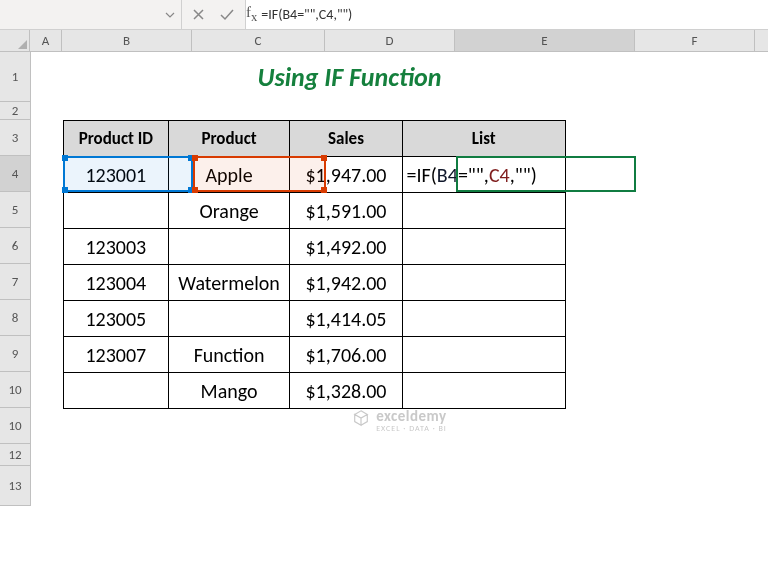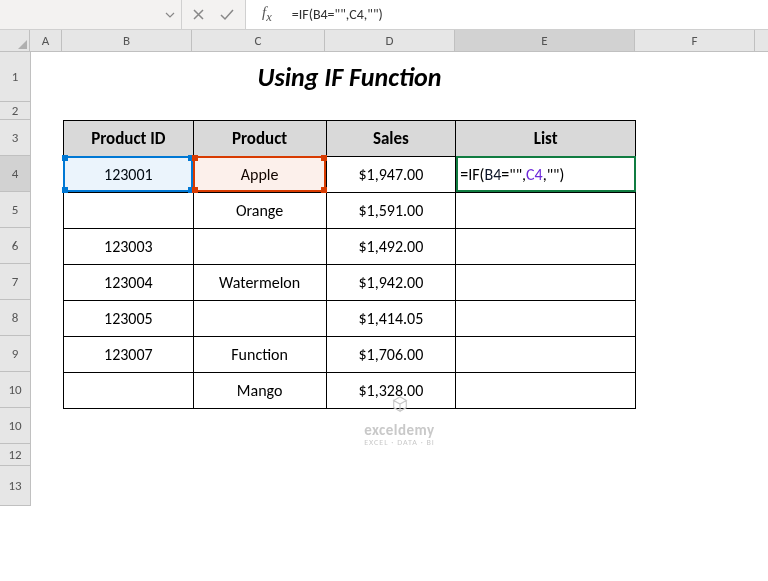"fx" .fx-label { font-style: italic -> none; padding: 0 16px -> 0 0 }
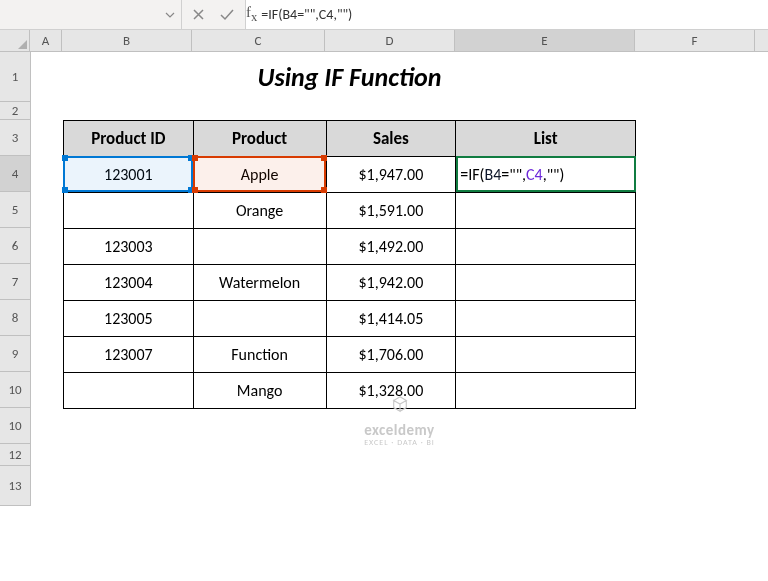"Using IF Function" .title-row { color: #000000 -> #15803d }
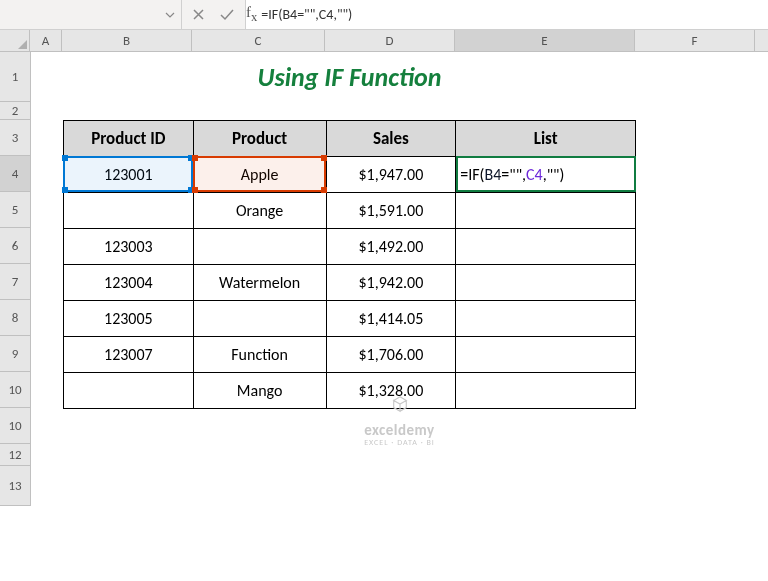"Product ID" .data-table { width: 573px -> 503px }
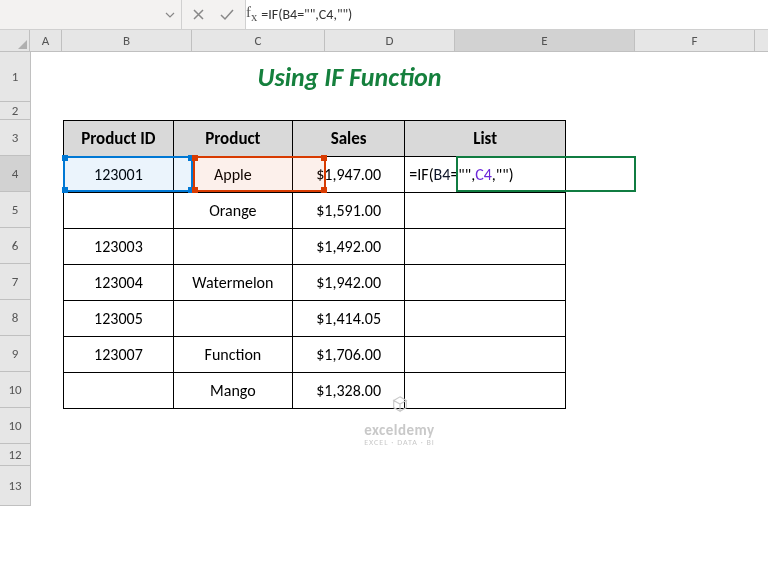"123001" .data-table th, .data-table td { font-size: 16px -> 20px }
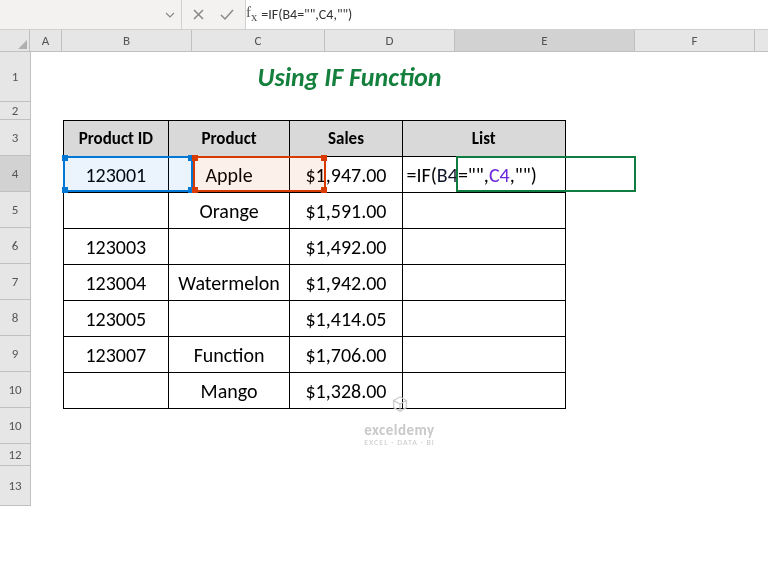"C4" .cell-formula .t-red { color: #6d28d9 -> #7f1d1d }
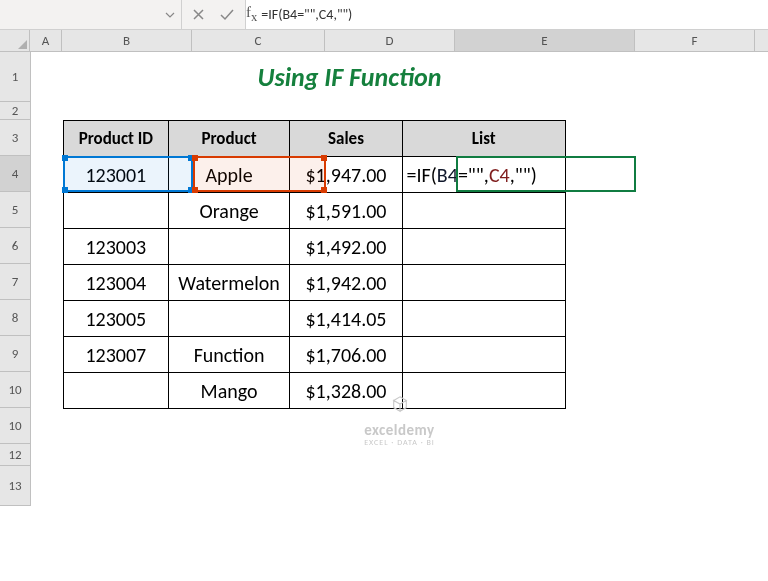"exceldemy" .watermark { flex-direction: column -> none }
